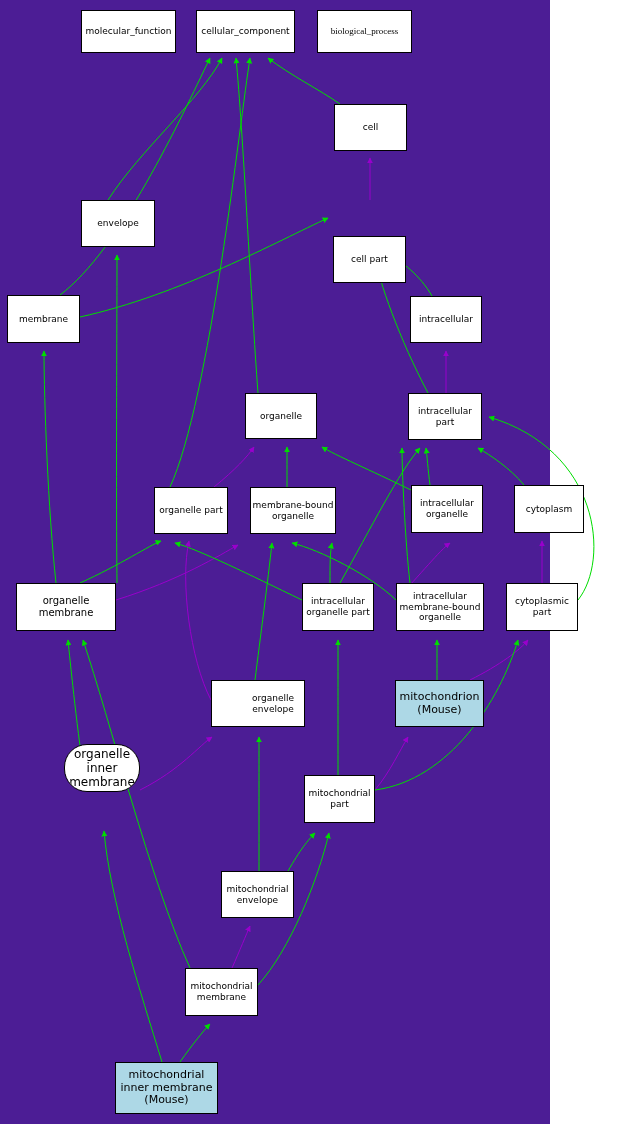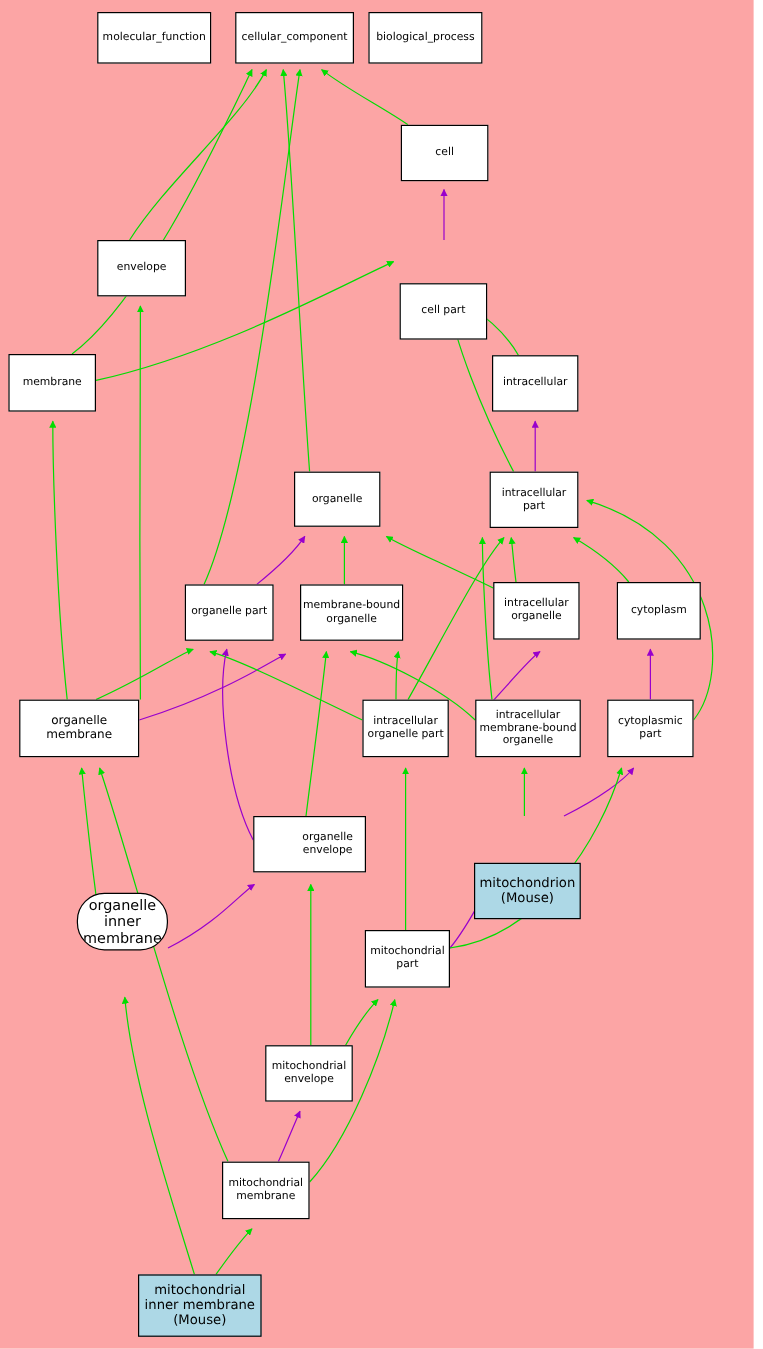"molecular_function" #graph-root { background: #fca5a5 -> #4c1d95; width: 628px -> 550px }
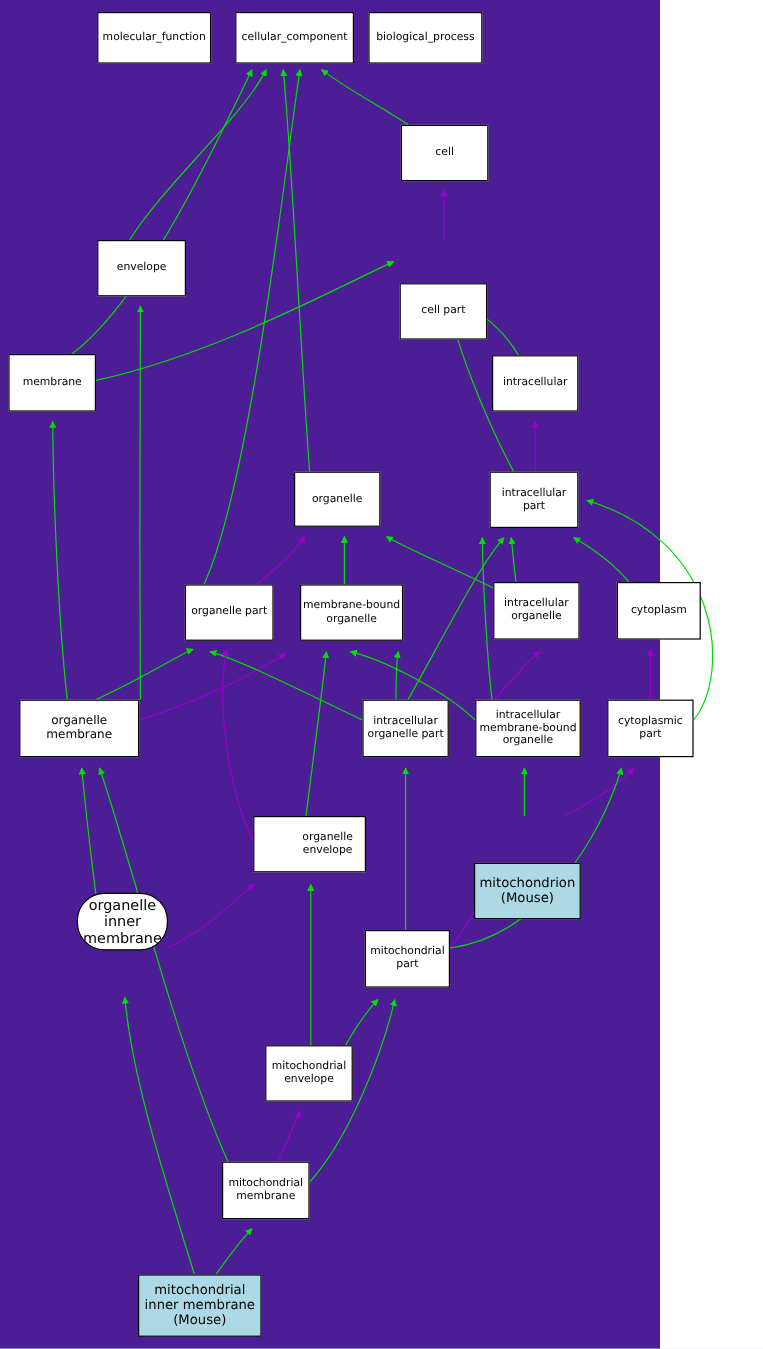"biological_process" div.go-node { font-family: none -> Liberation Serif, serif; left: 307px -> 317px }
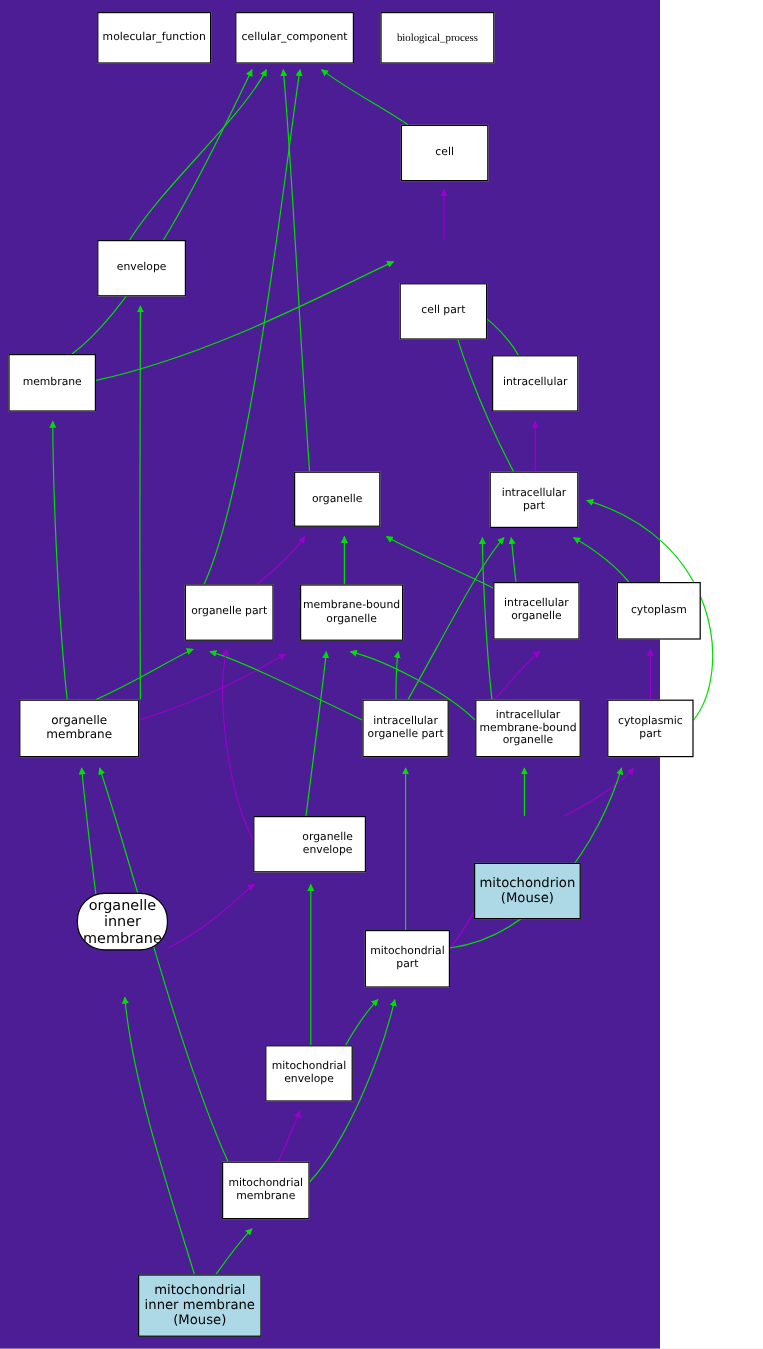"mitochondrion" div.go-node { margin-top: 39px -> none }
